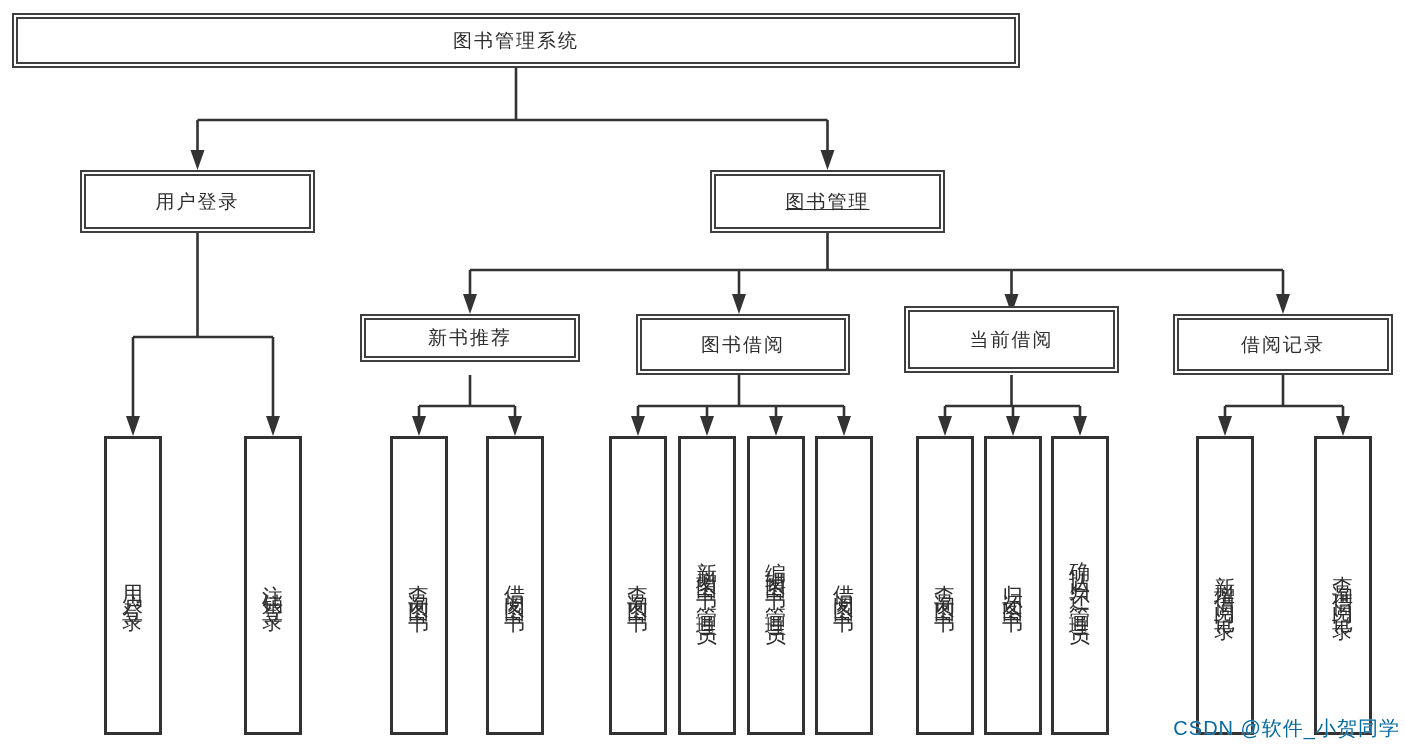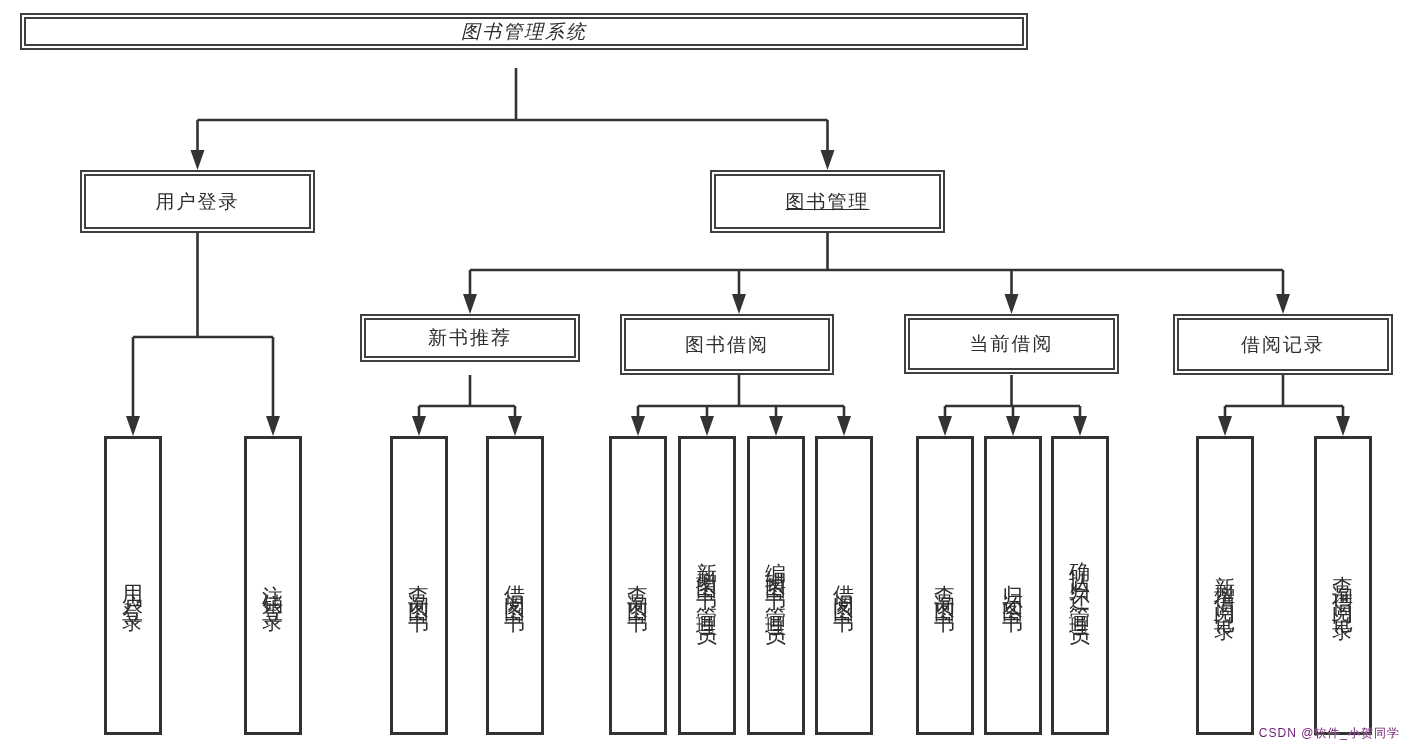"图书管理系统" div.box { font-style: italic -> none; height: 37px -> 55px; left: 20px -> 12px }
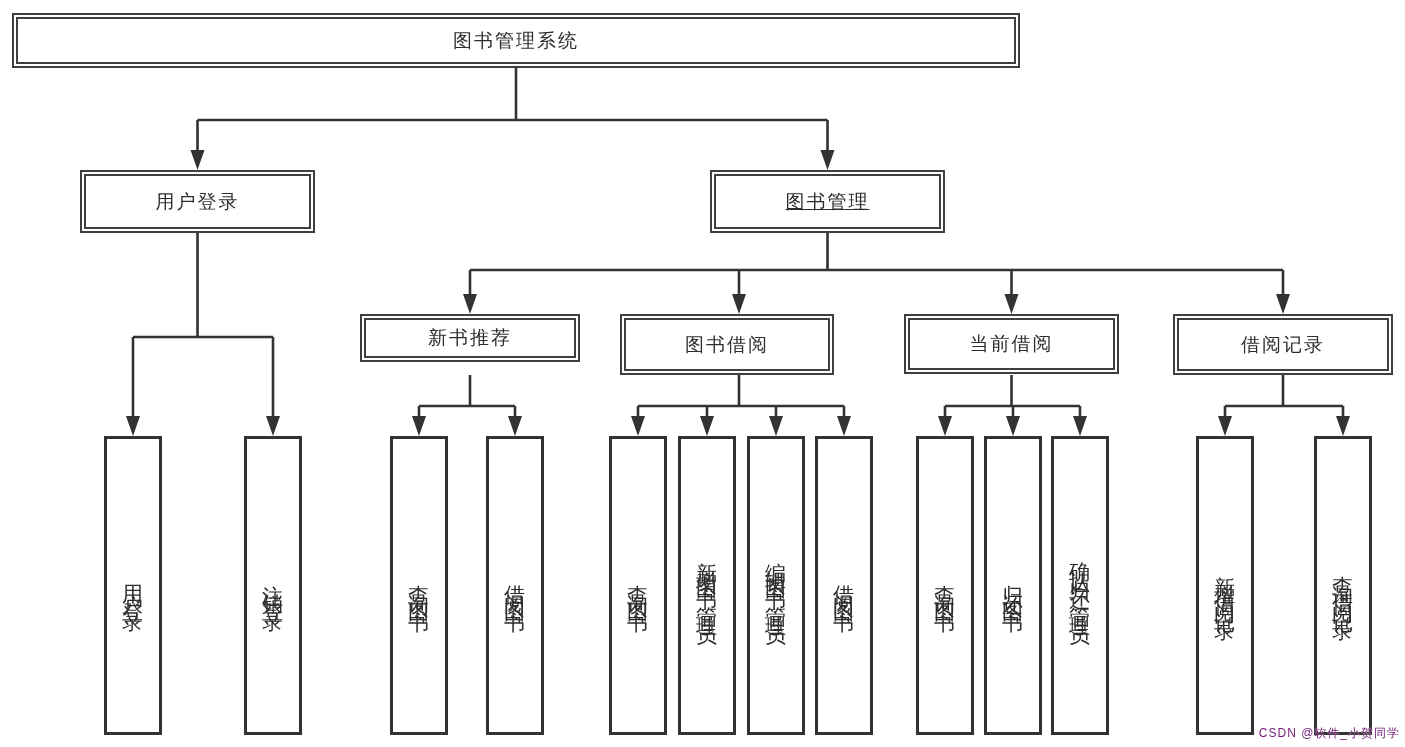"图书借阅" div.box { left: 620px -> 636px }
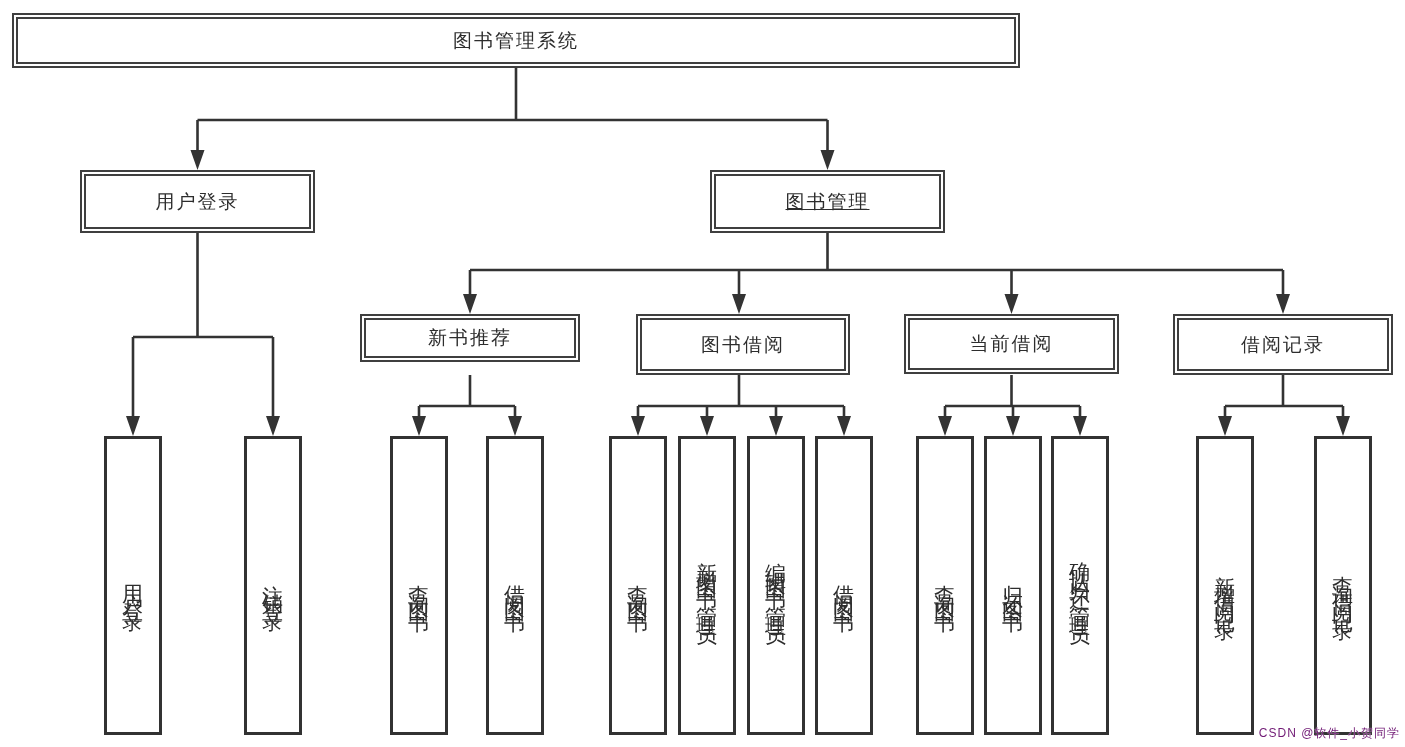"当前借阅" div.box { height: 60px -> 67px; top: 314px -> 306px }
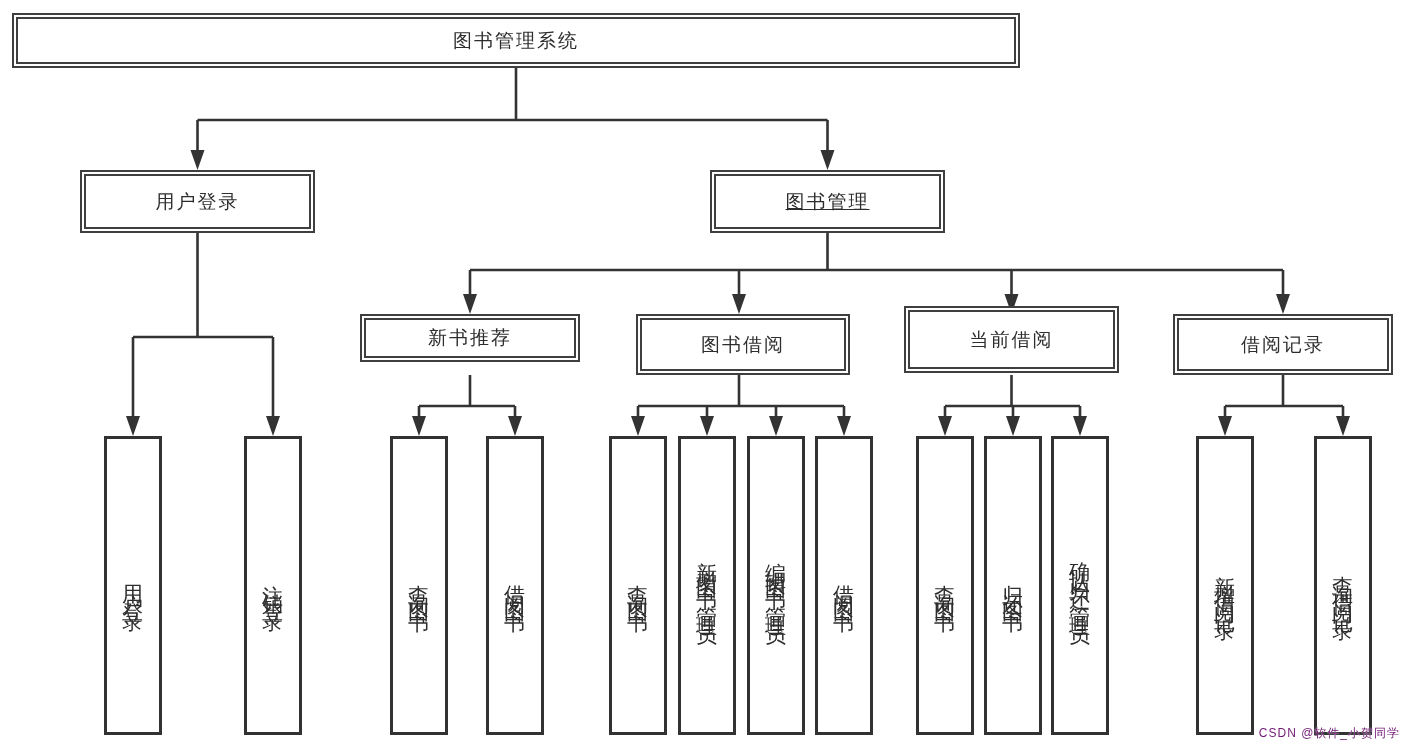"CSDN @软件_小贺同学" .watermark { color: #701a75 -> #0369a1; font-size: 12px -> 20px }
